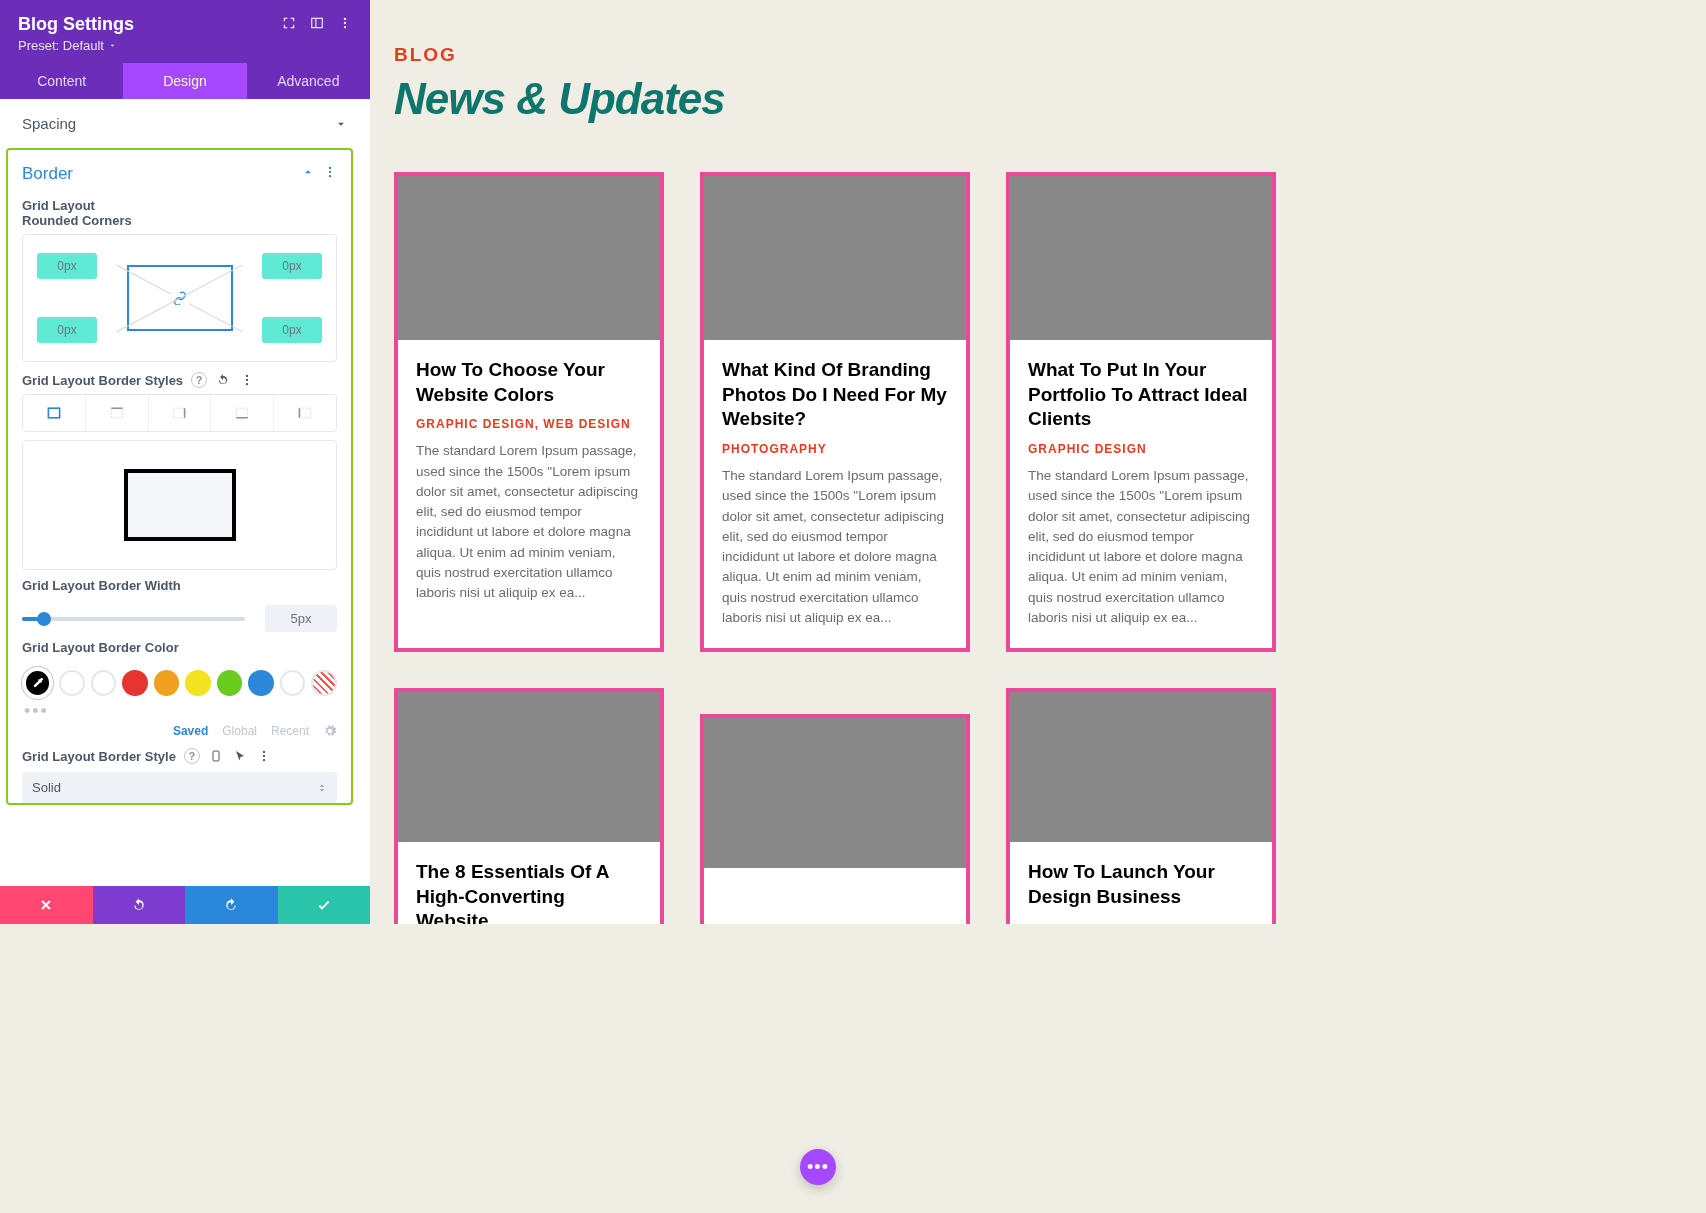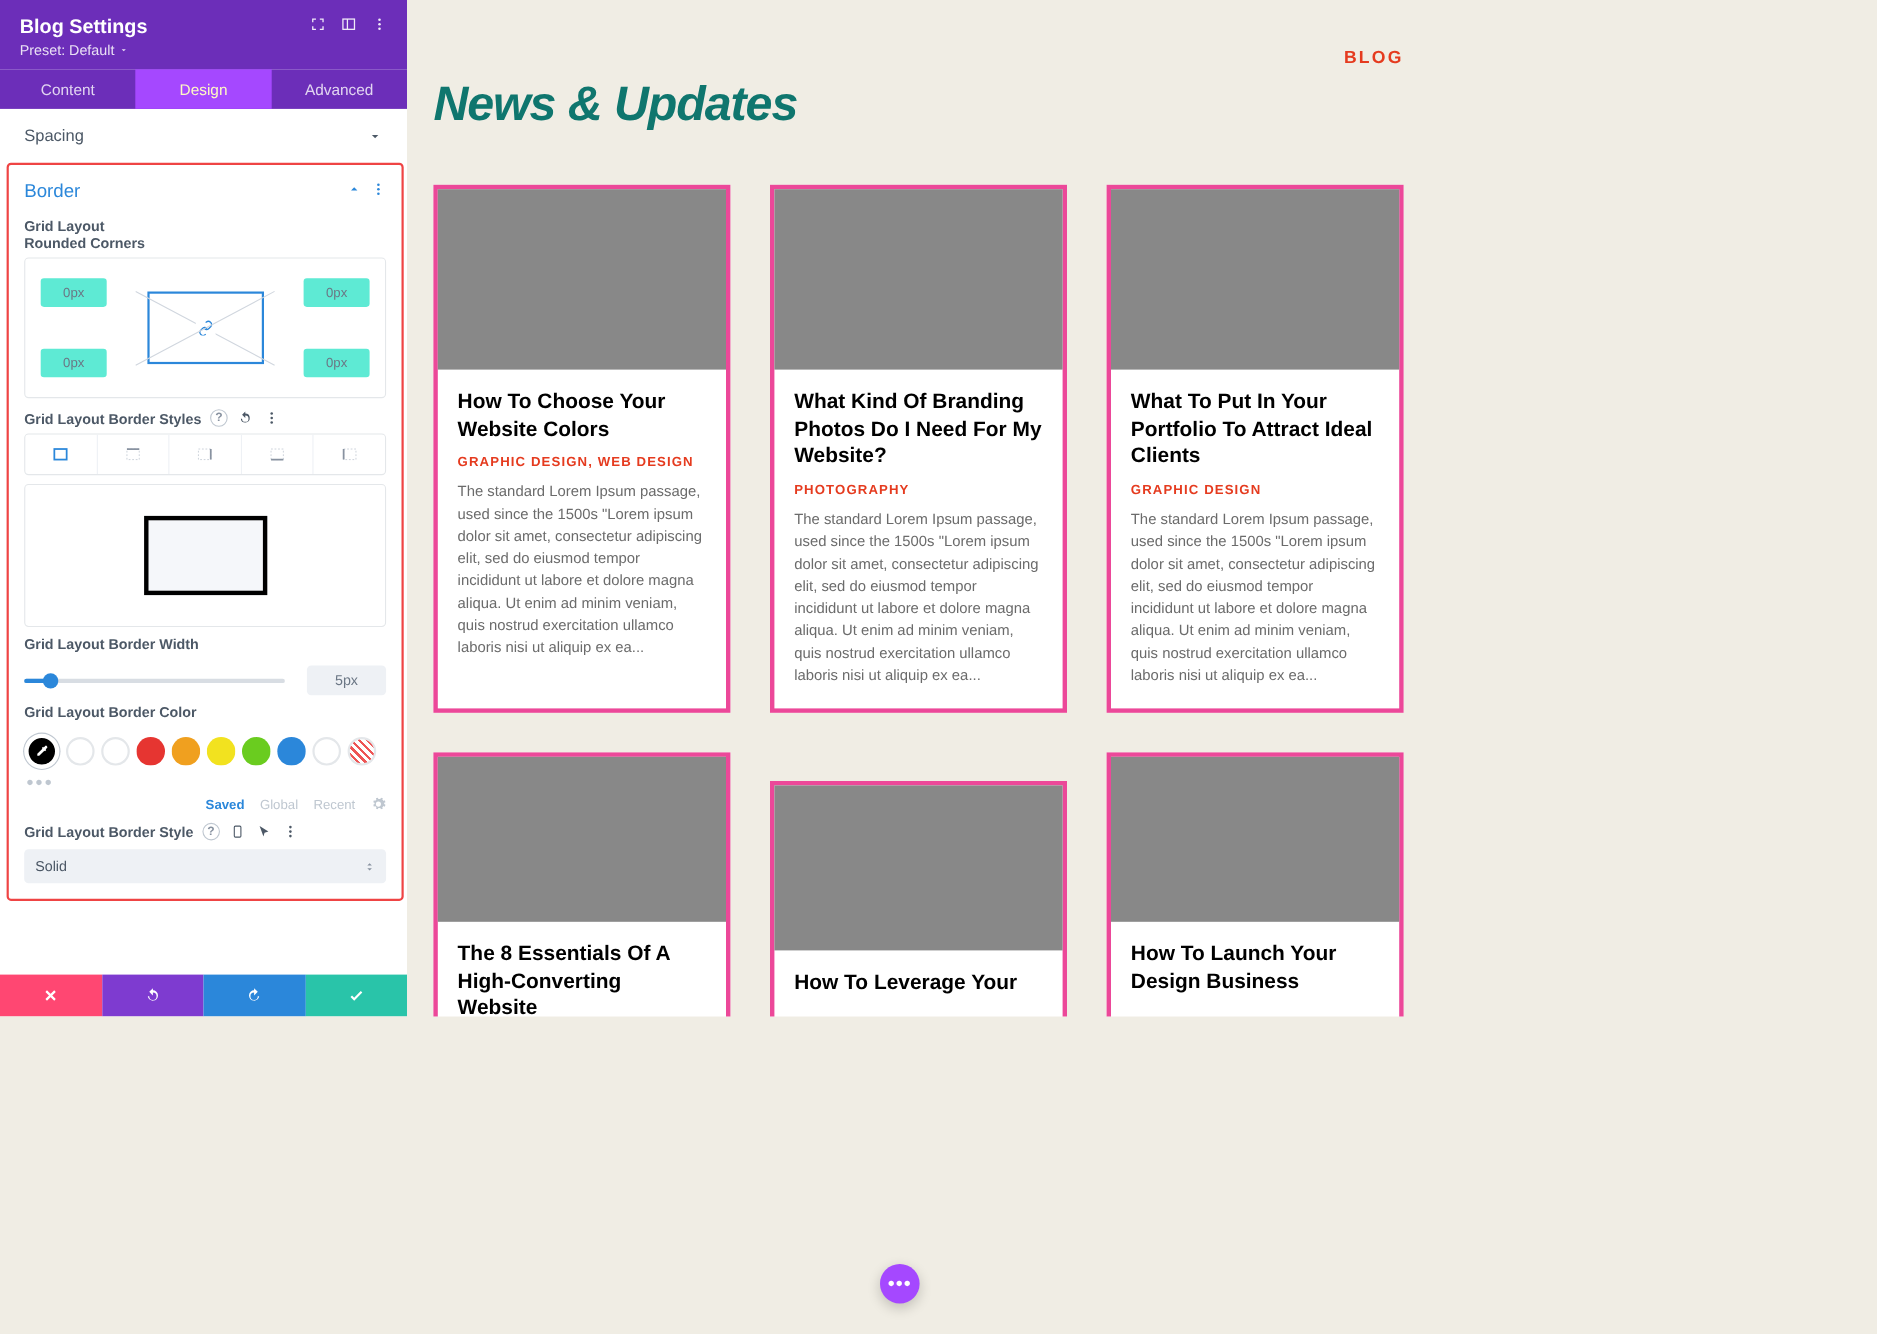"BLOG" .eyebrow { font-size: 16px -> 19px; text-align: right -> none }
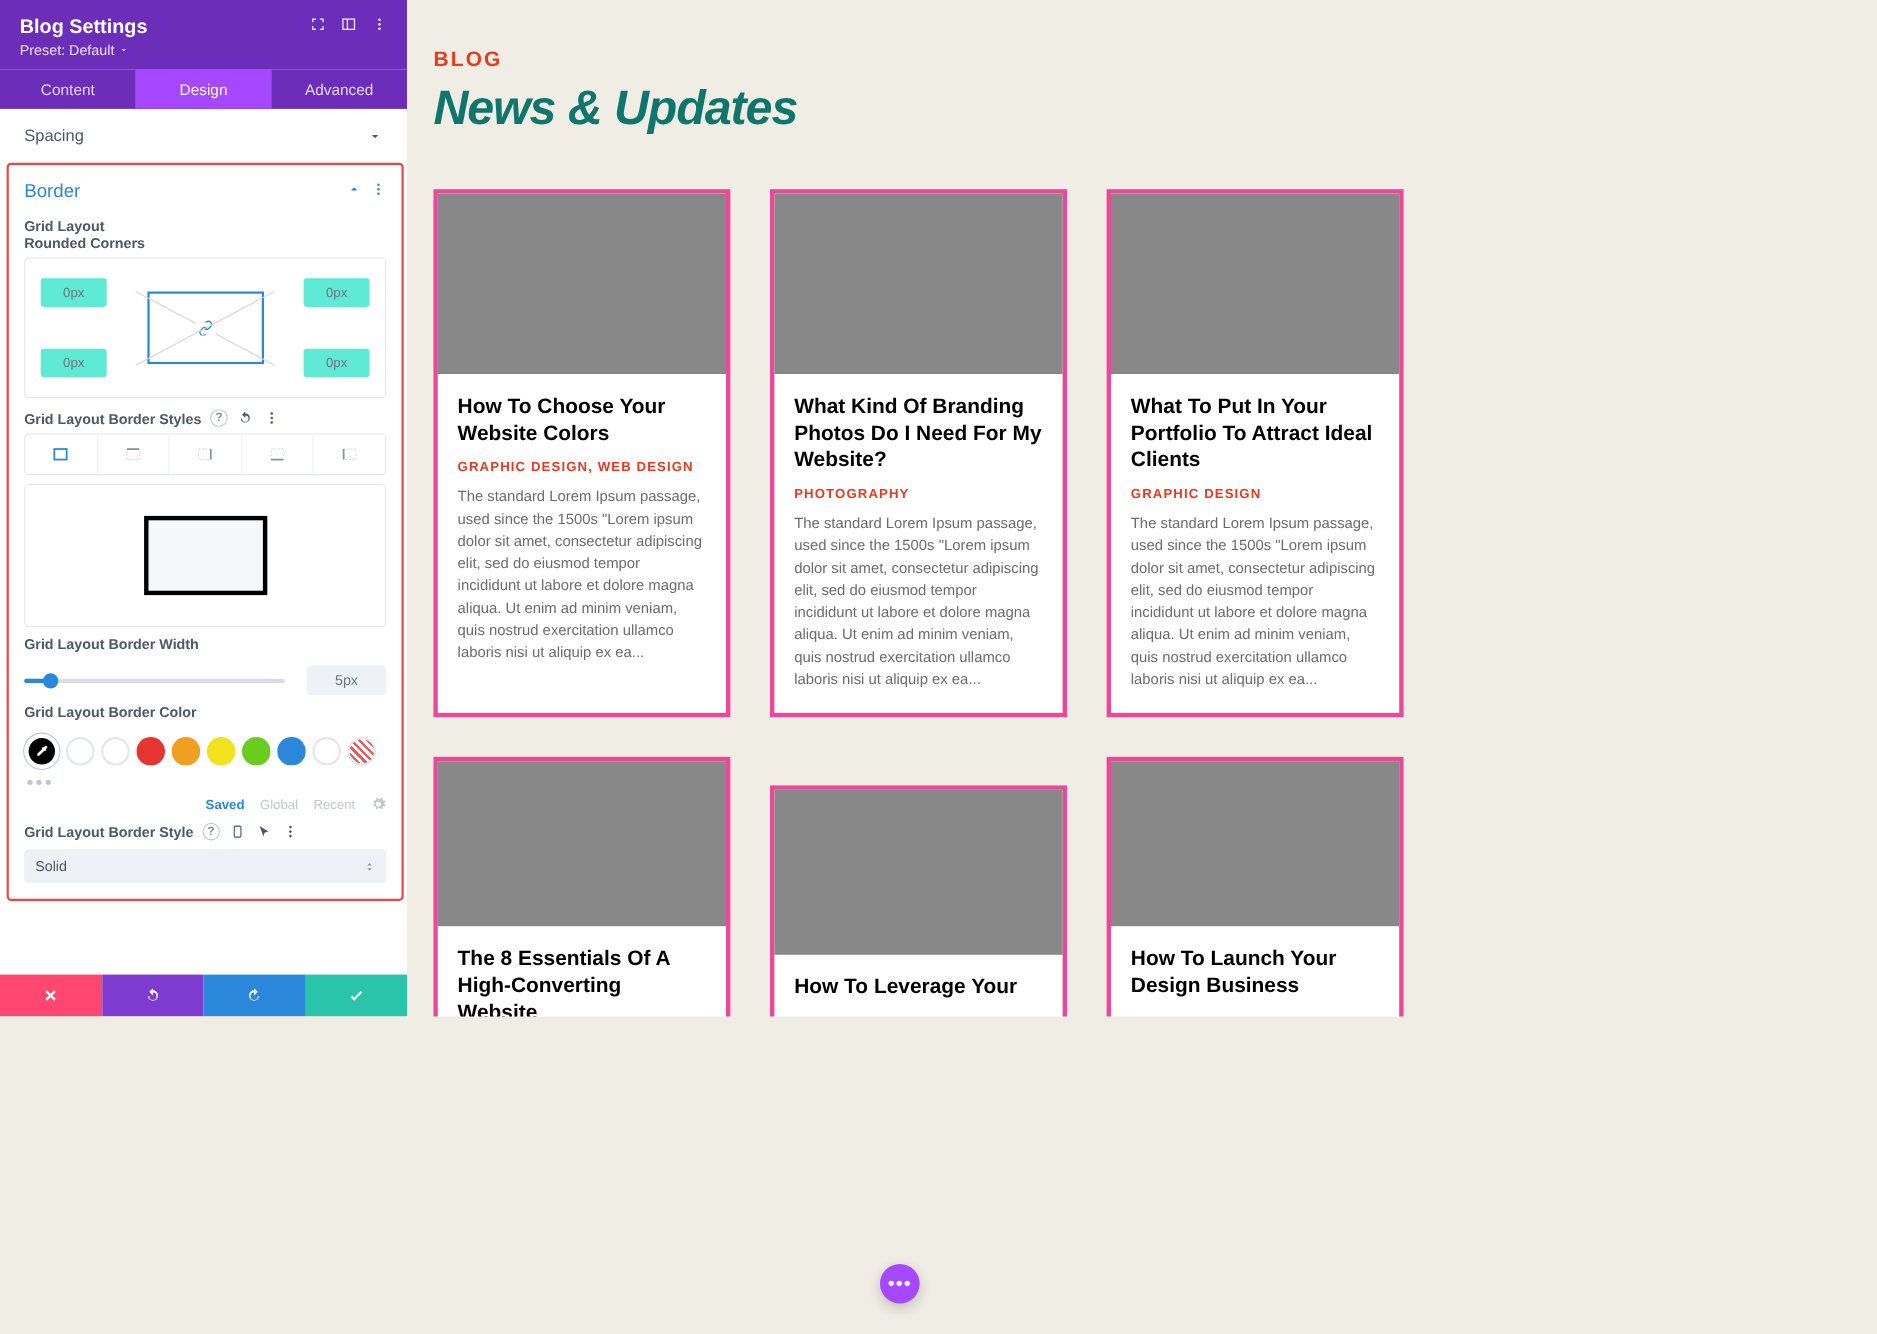"Border" .border-wrap { border: 2px solid #ef4444 -> 2px solid #84cc16; margin: 0 3px 0 6px -> 0 17px 0 6px; padding-bottom: 14px -> 0 }
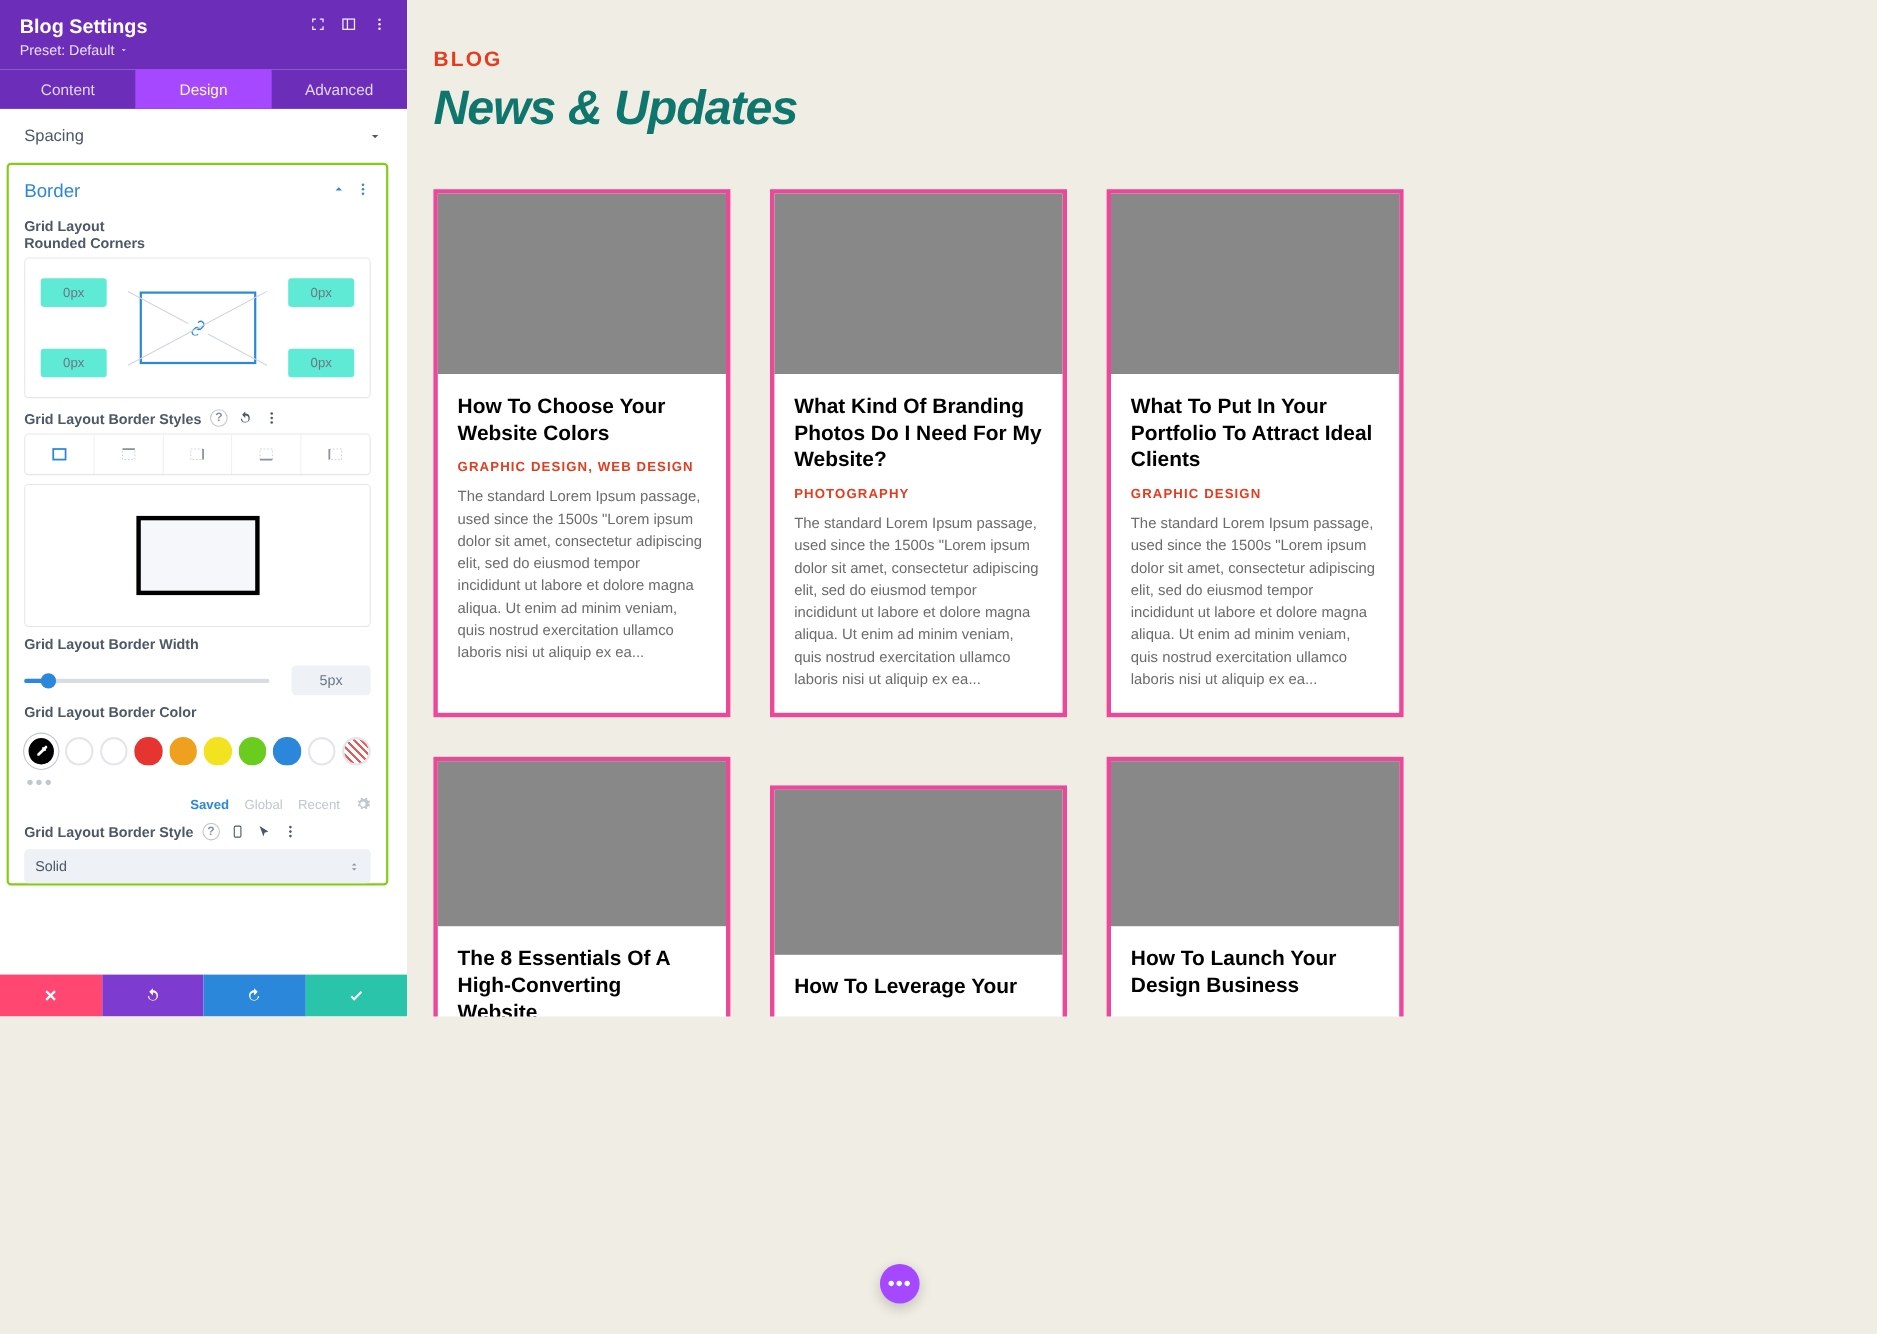"How To Leverage Your" div.card-body { html: <div> <div>How To Leverage Your</div> </div> -> none }
